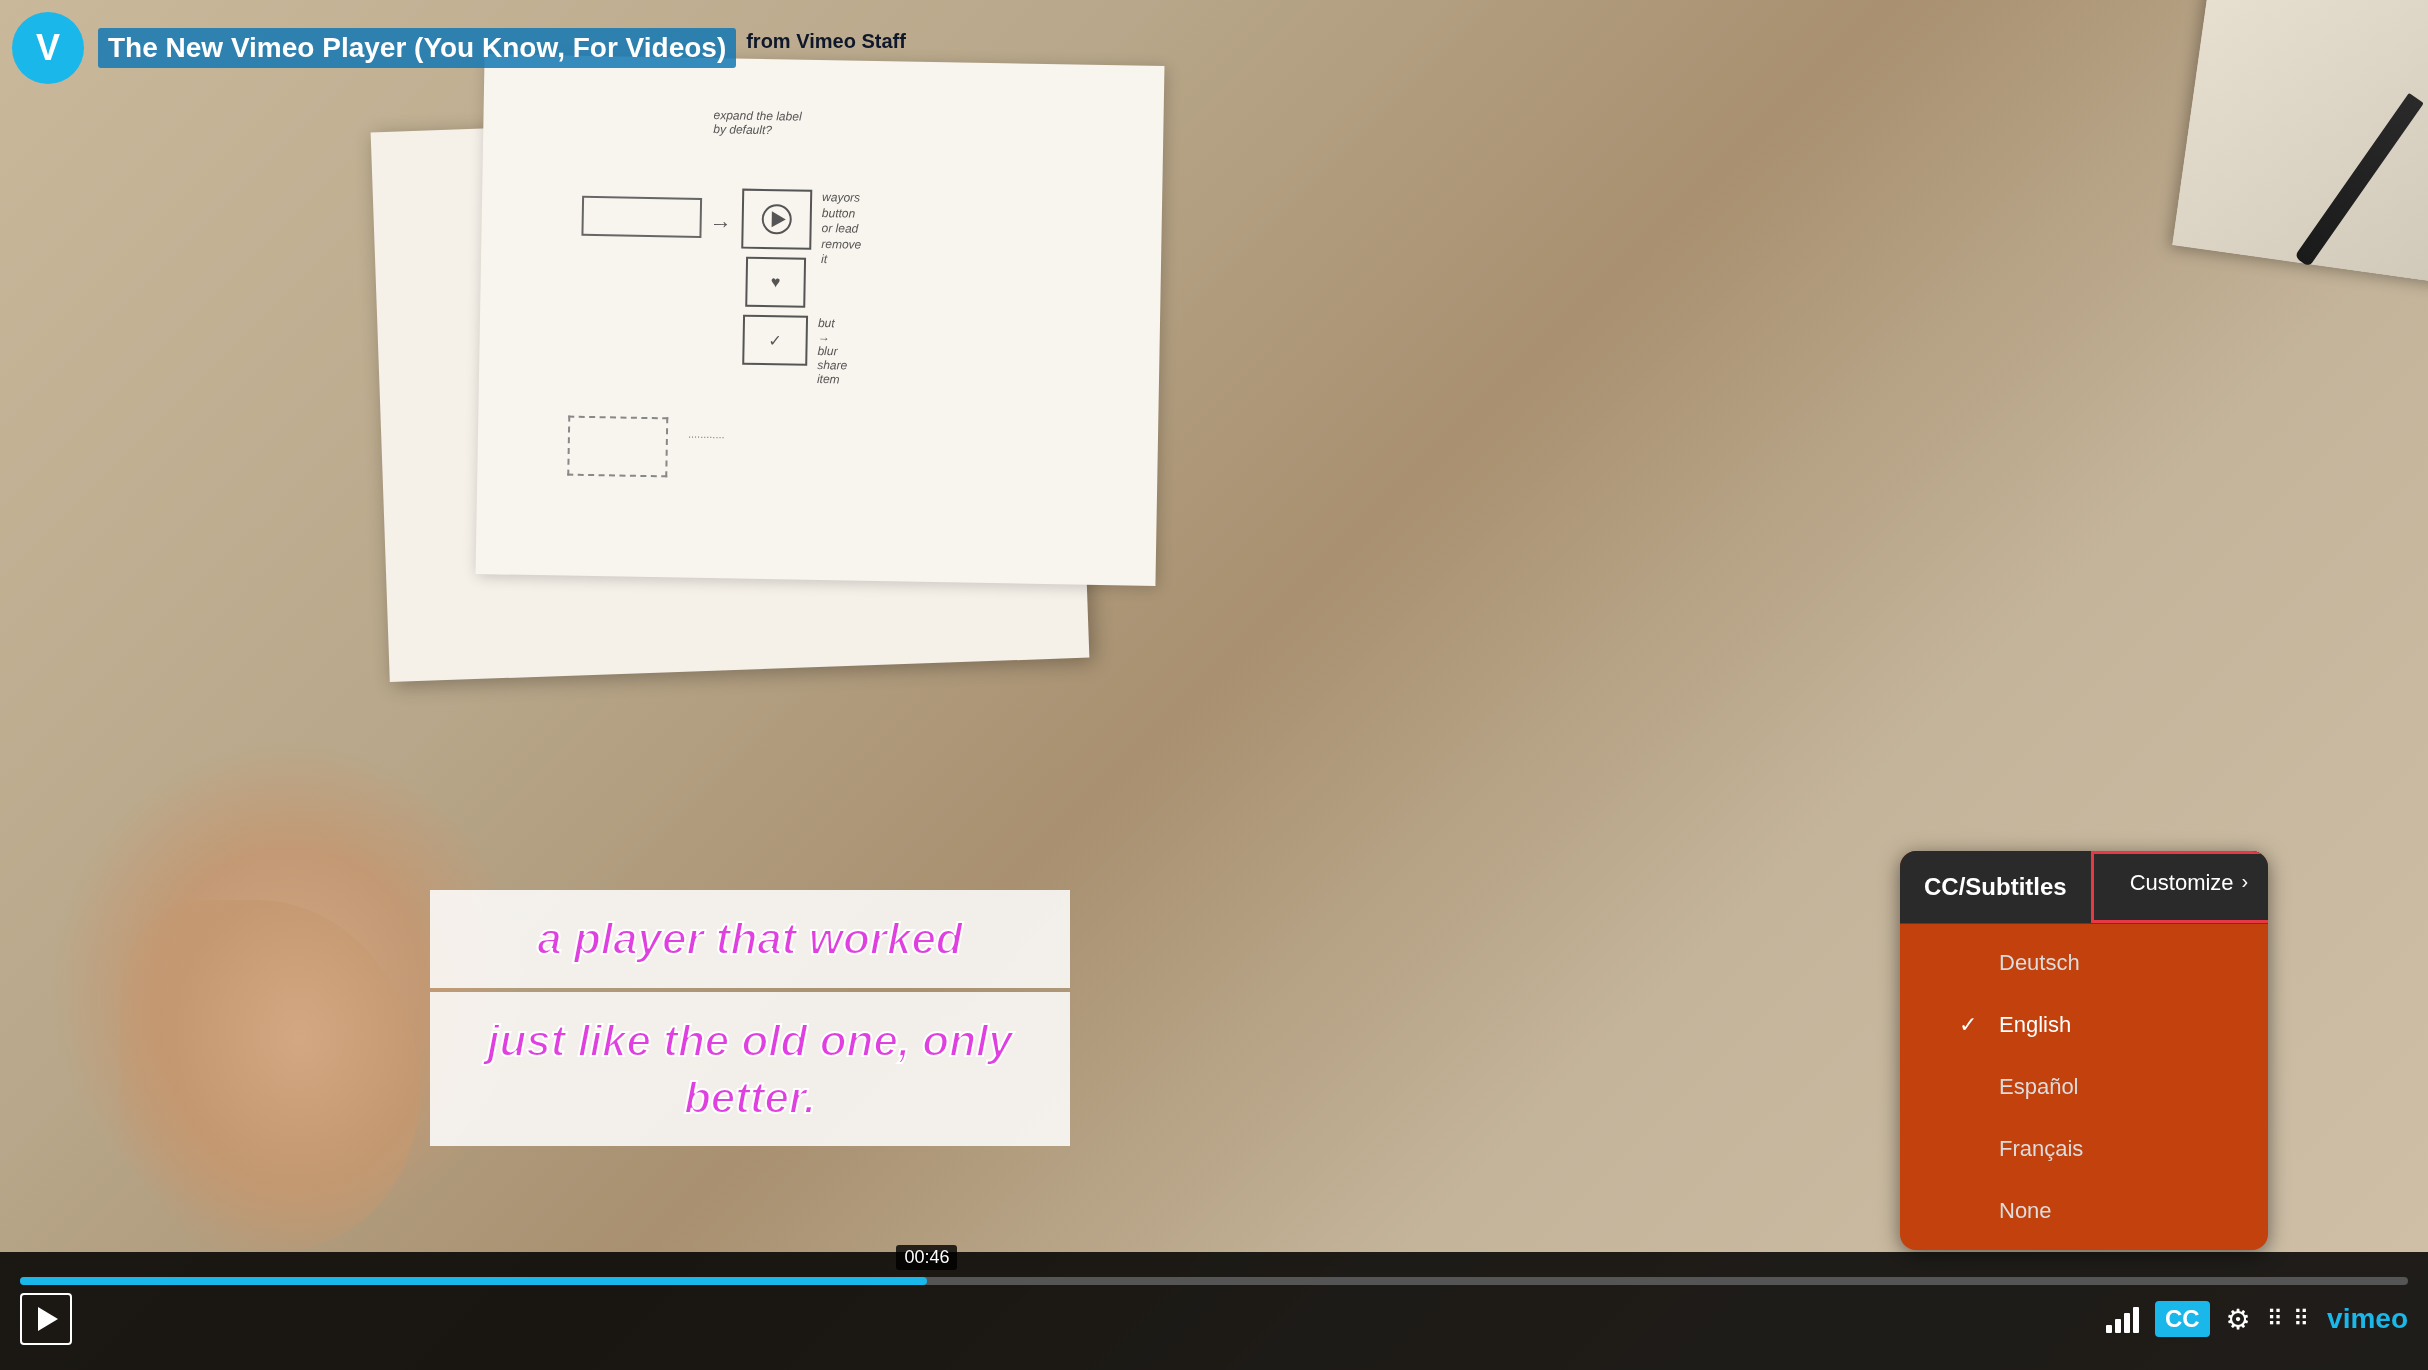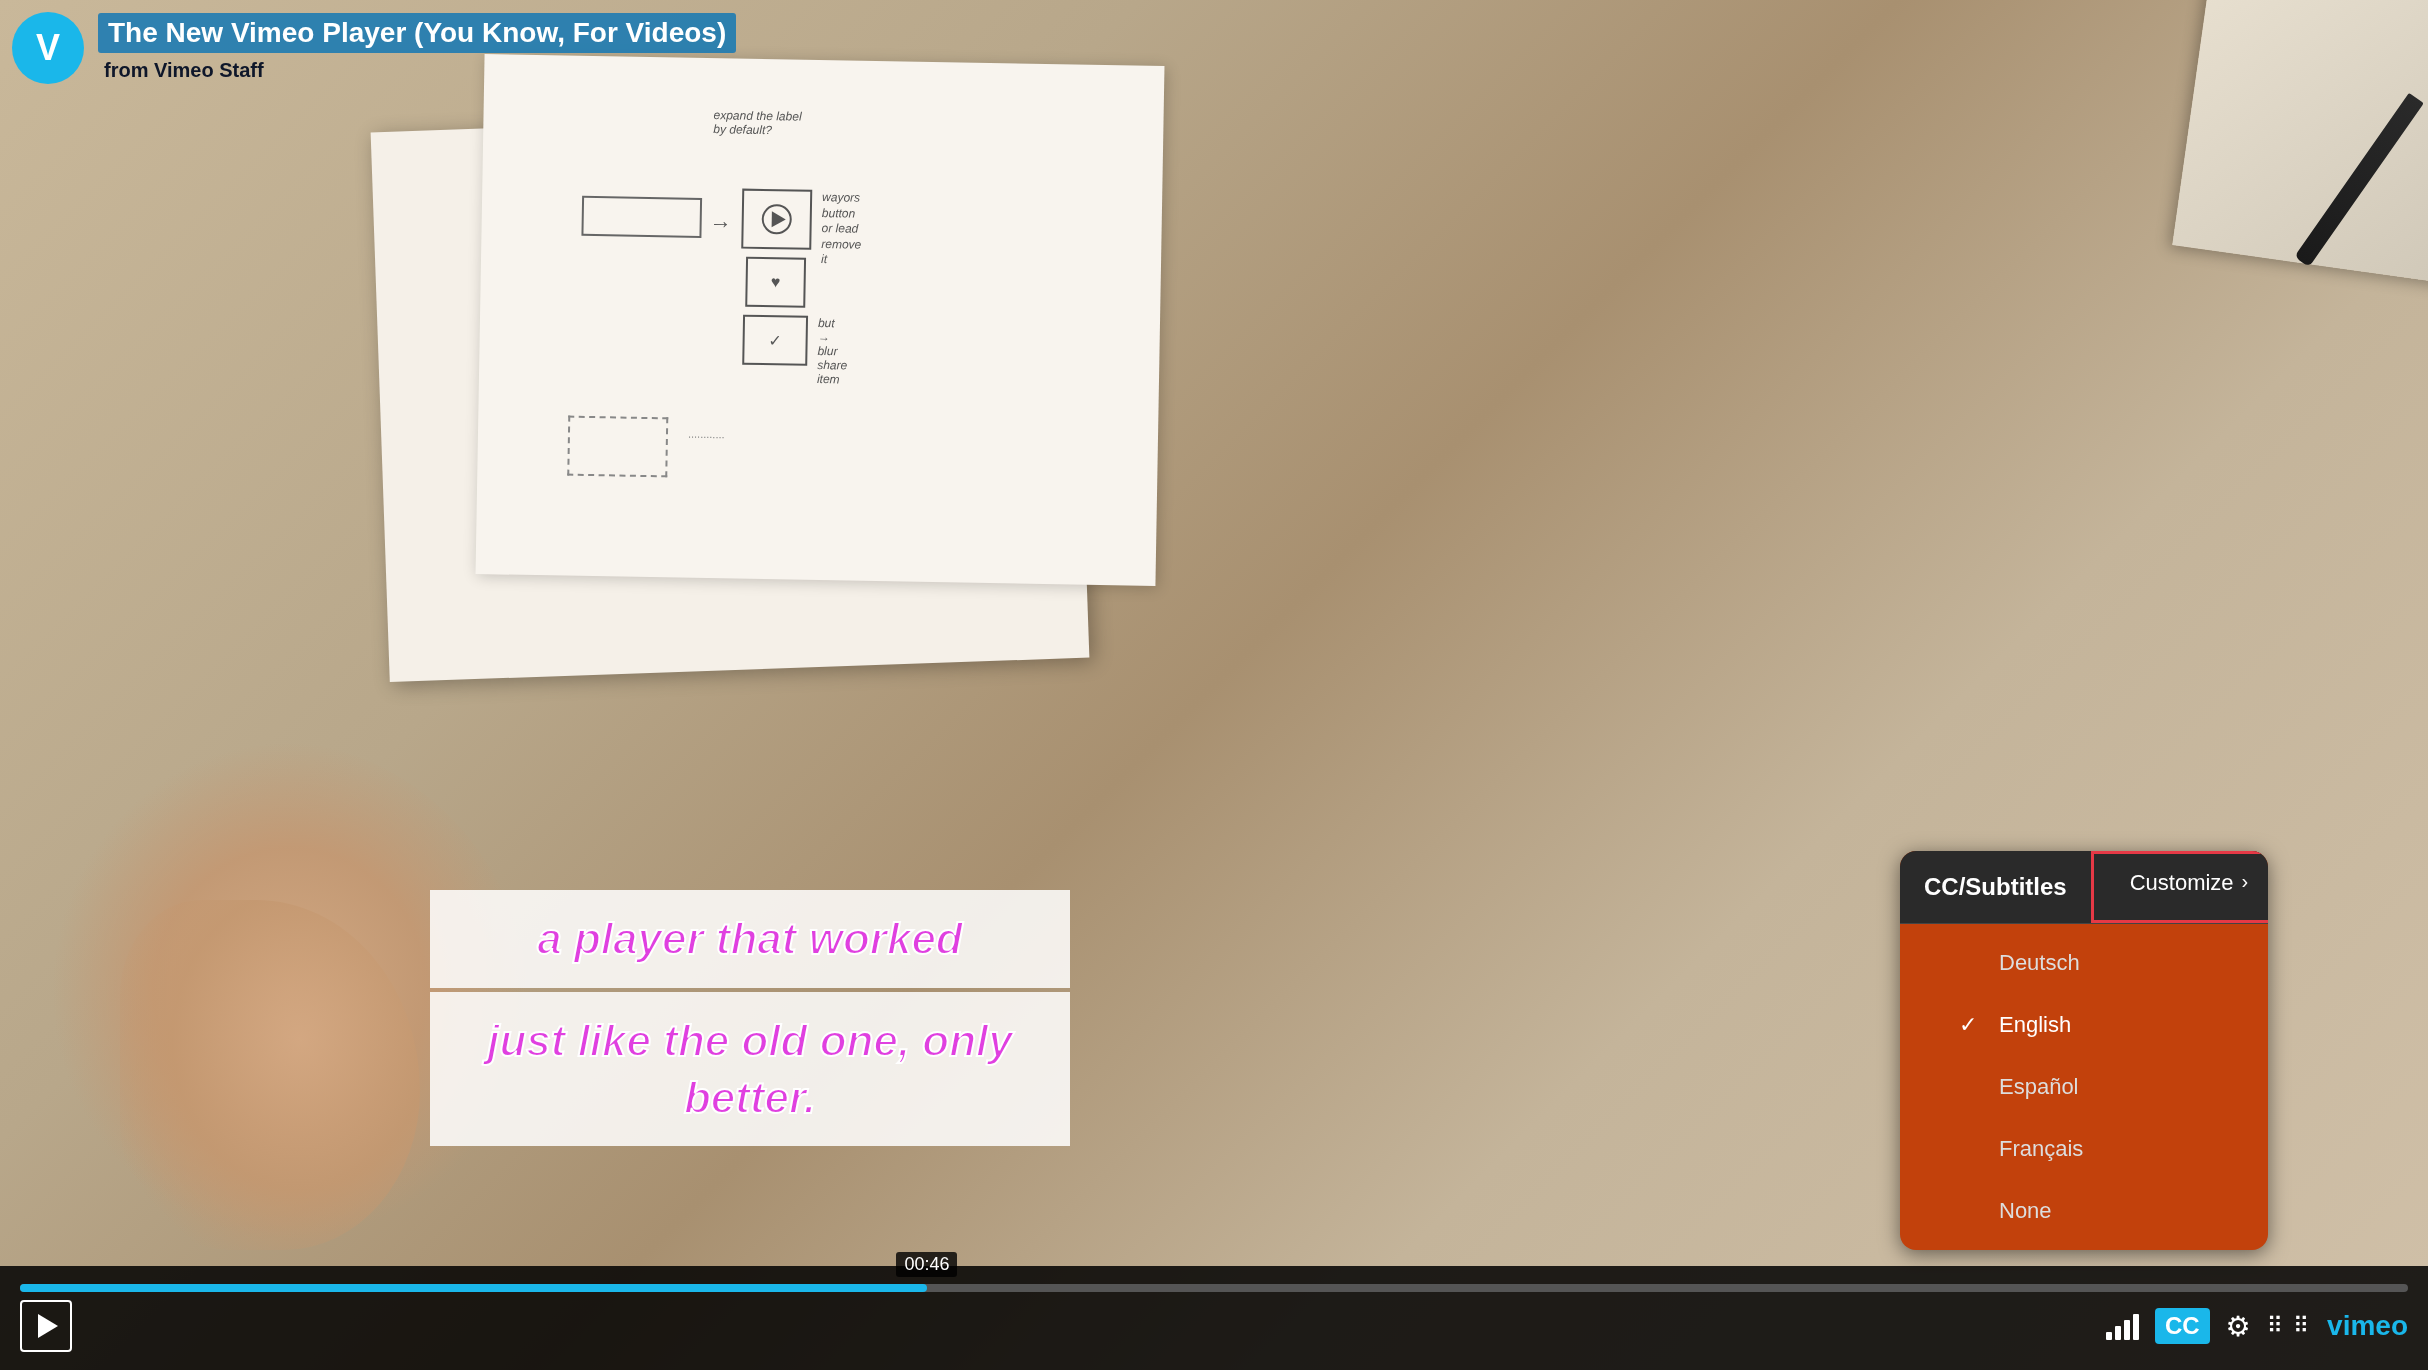"The New Vimeo Player (You" .title-text-block { flex-direction: column -> row }
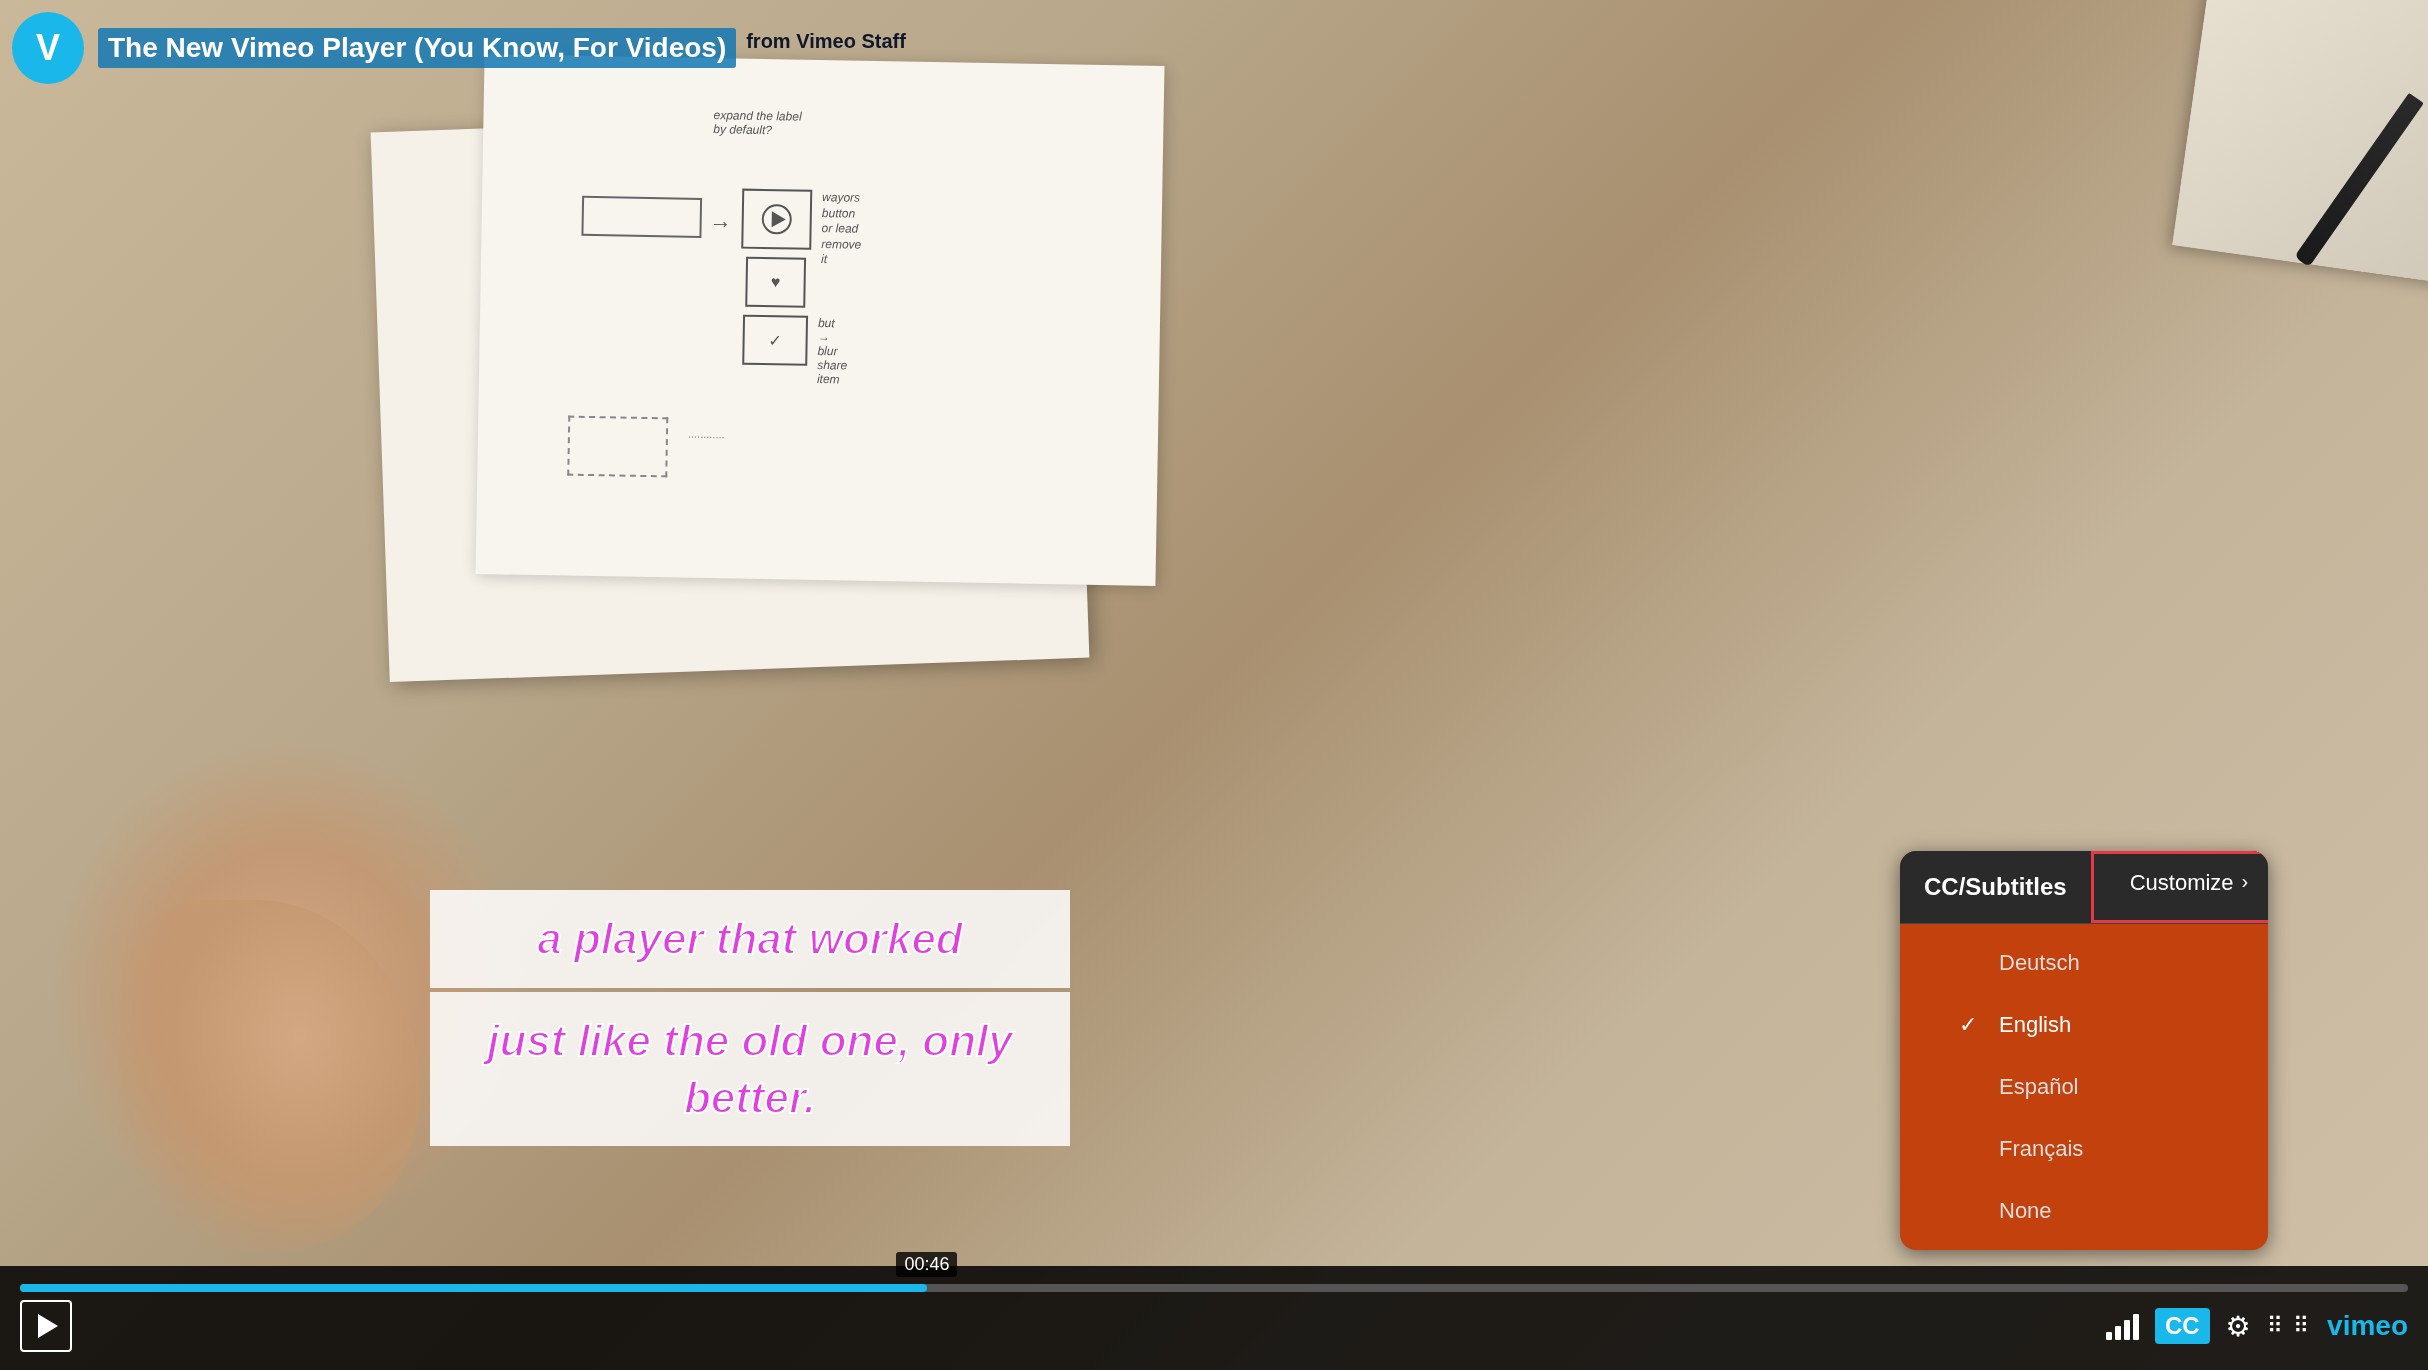"00:46" .controls-bar { height: 104px -> 118px }
